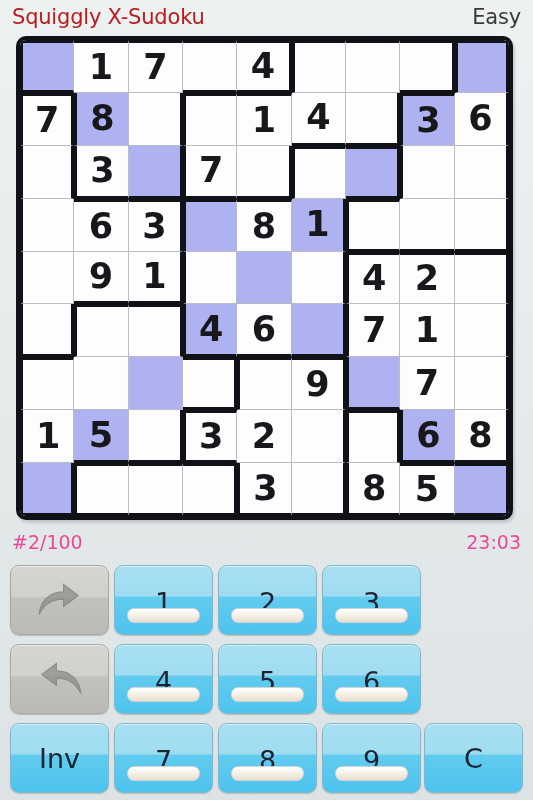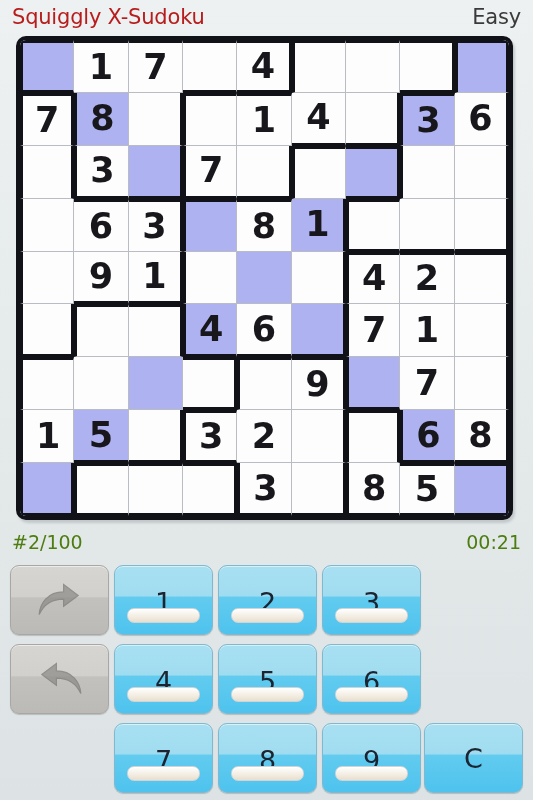"#2/100" .status span { color: #4d7c0f -> #ec4899 }
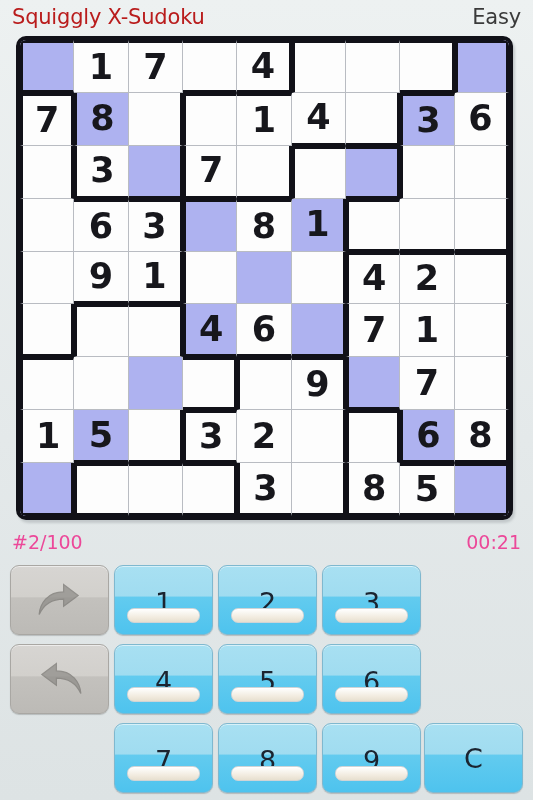"00:21" span { text: 00:21 -> 23:03 }
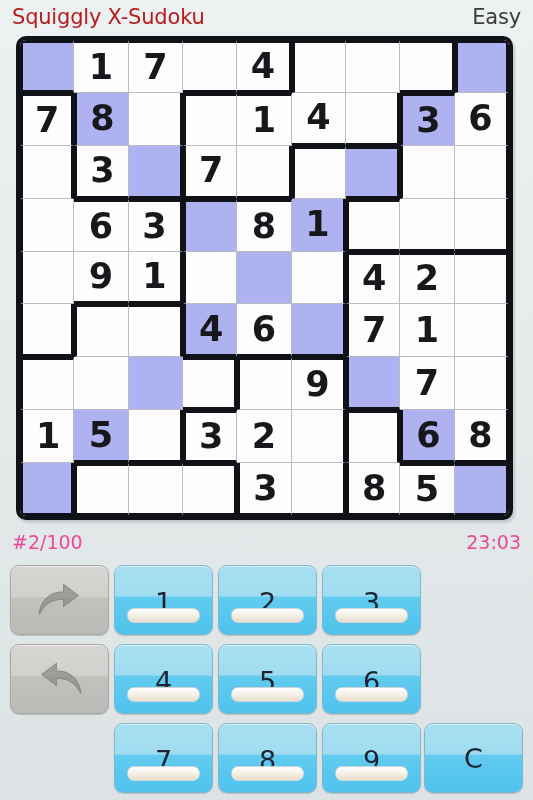"Inv" div.key { html: none -> <div> <span>Inv</span> </div> }
